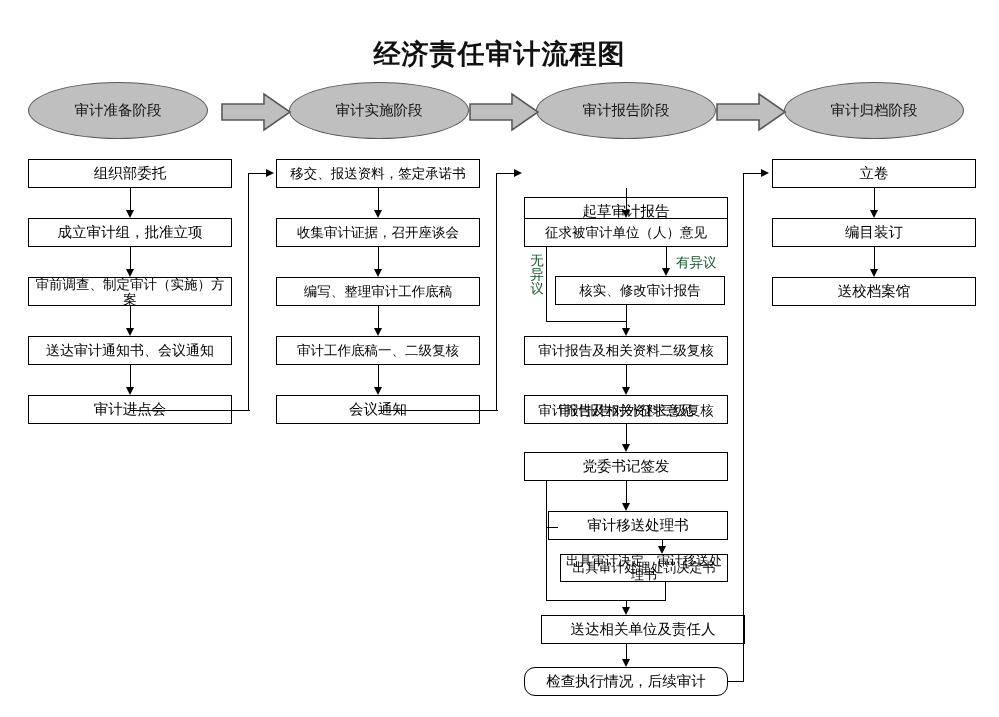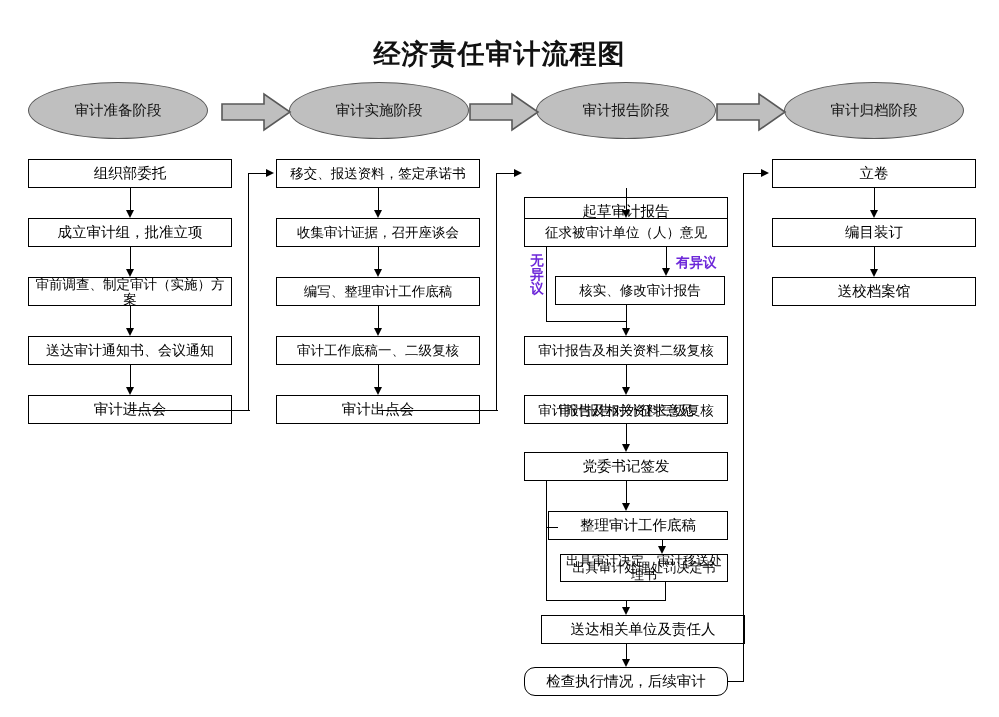"无异议" .lbl { color: #6d28d9 -> #14532d; font-weight: bold -> none }
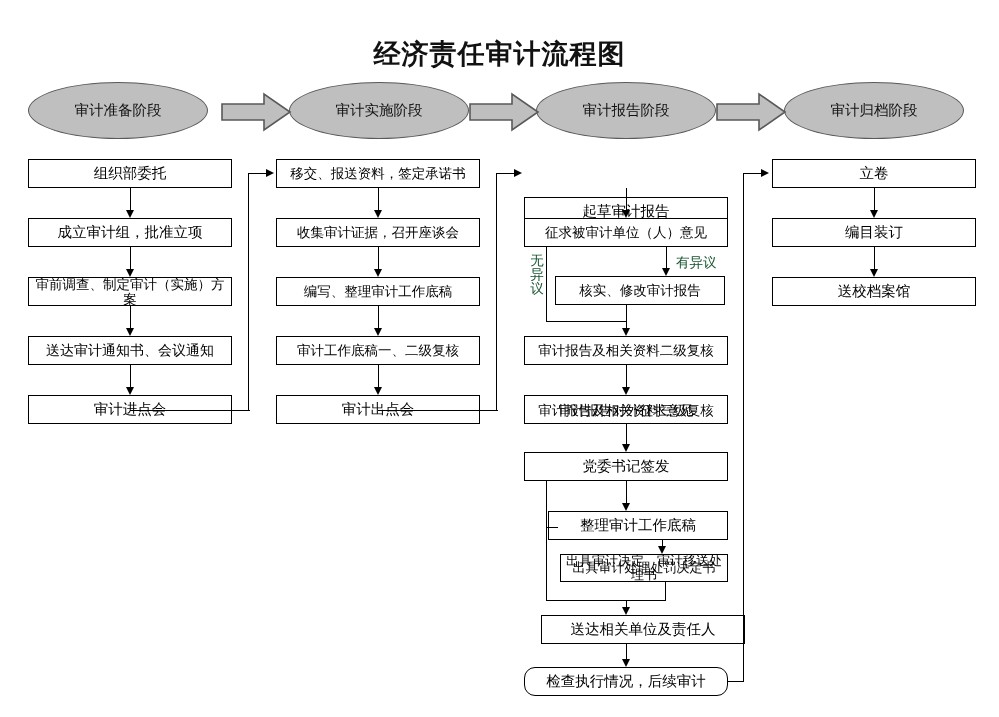"审计出点会" span { text: 审计出点会 -> 会议通知 }
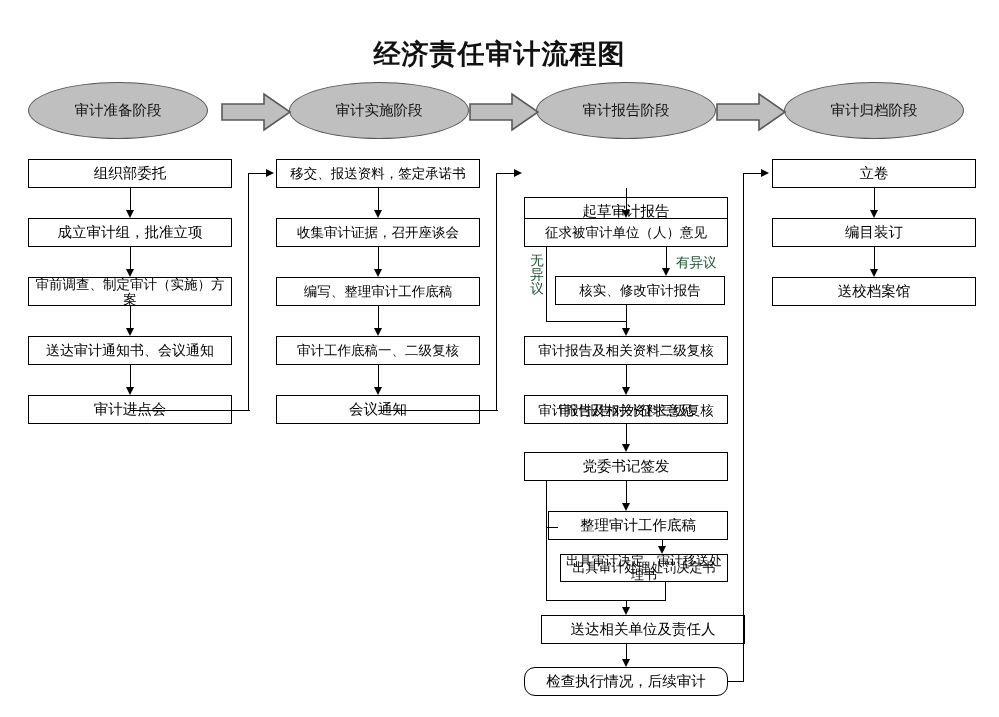"整理审计工作底稿" span { text: 整理审计工作底稿 -> 审计移送处理书 }
